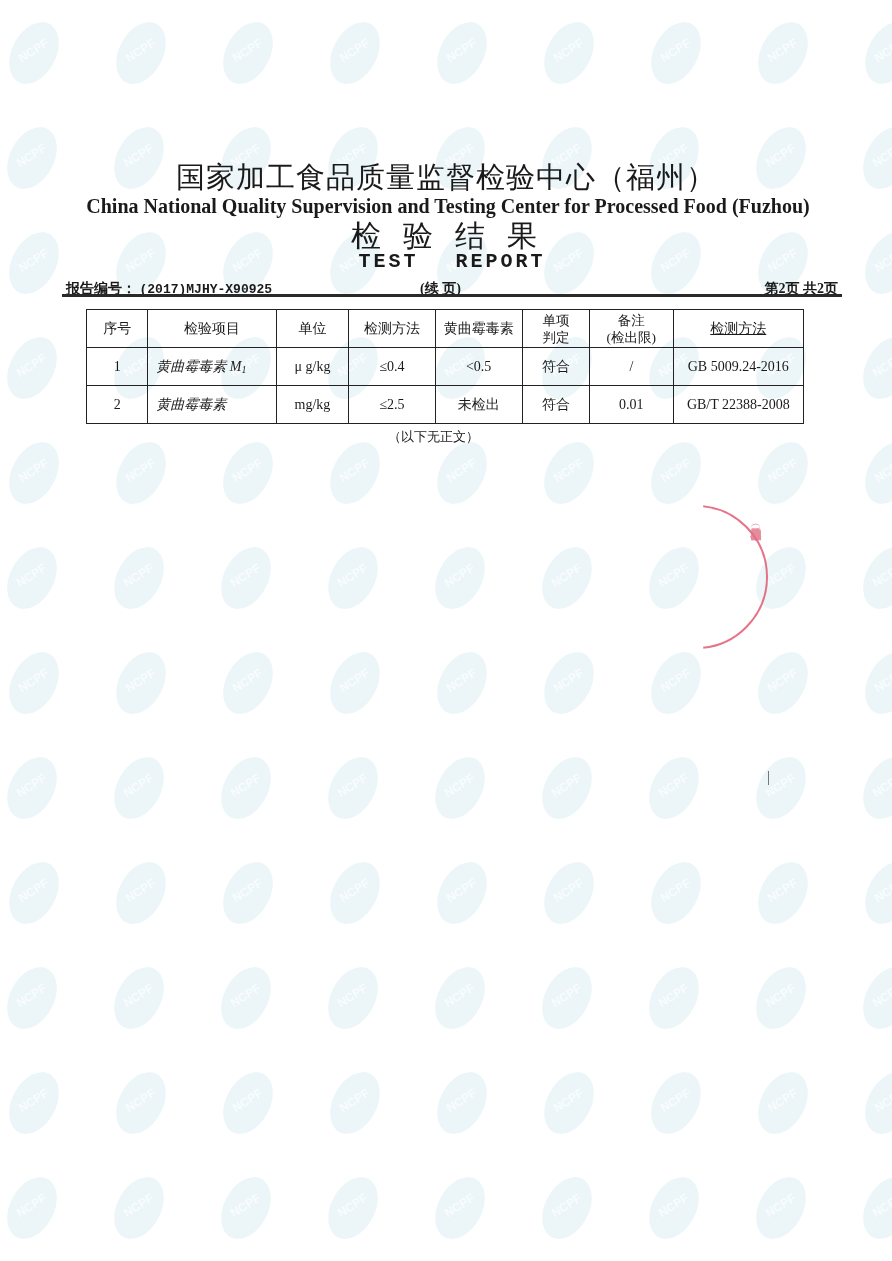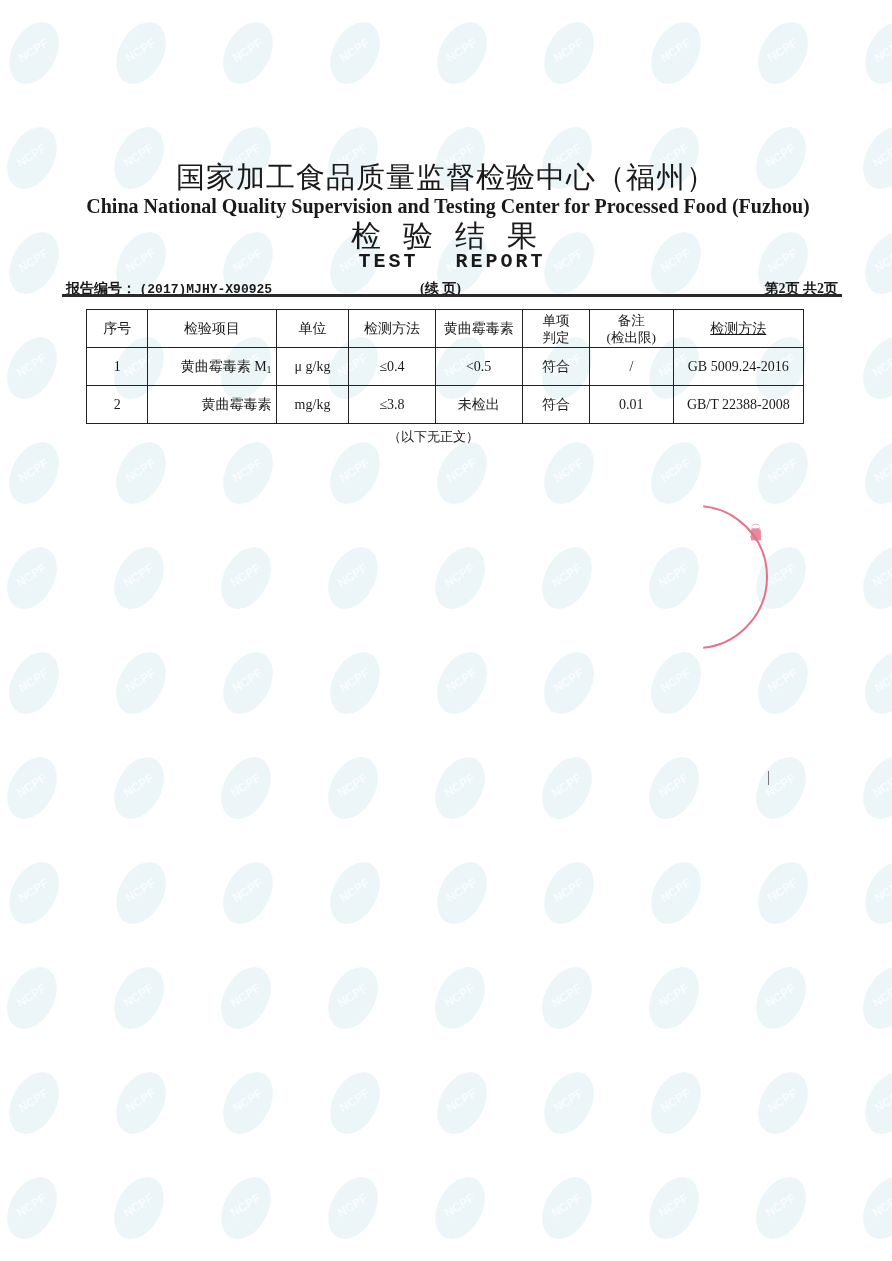"黄曲霉毒素 M1" table.results td.item { font-style: none -> italic; text-align: right -> left }
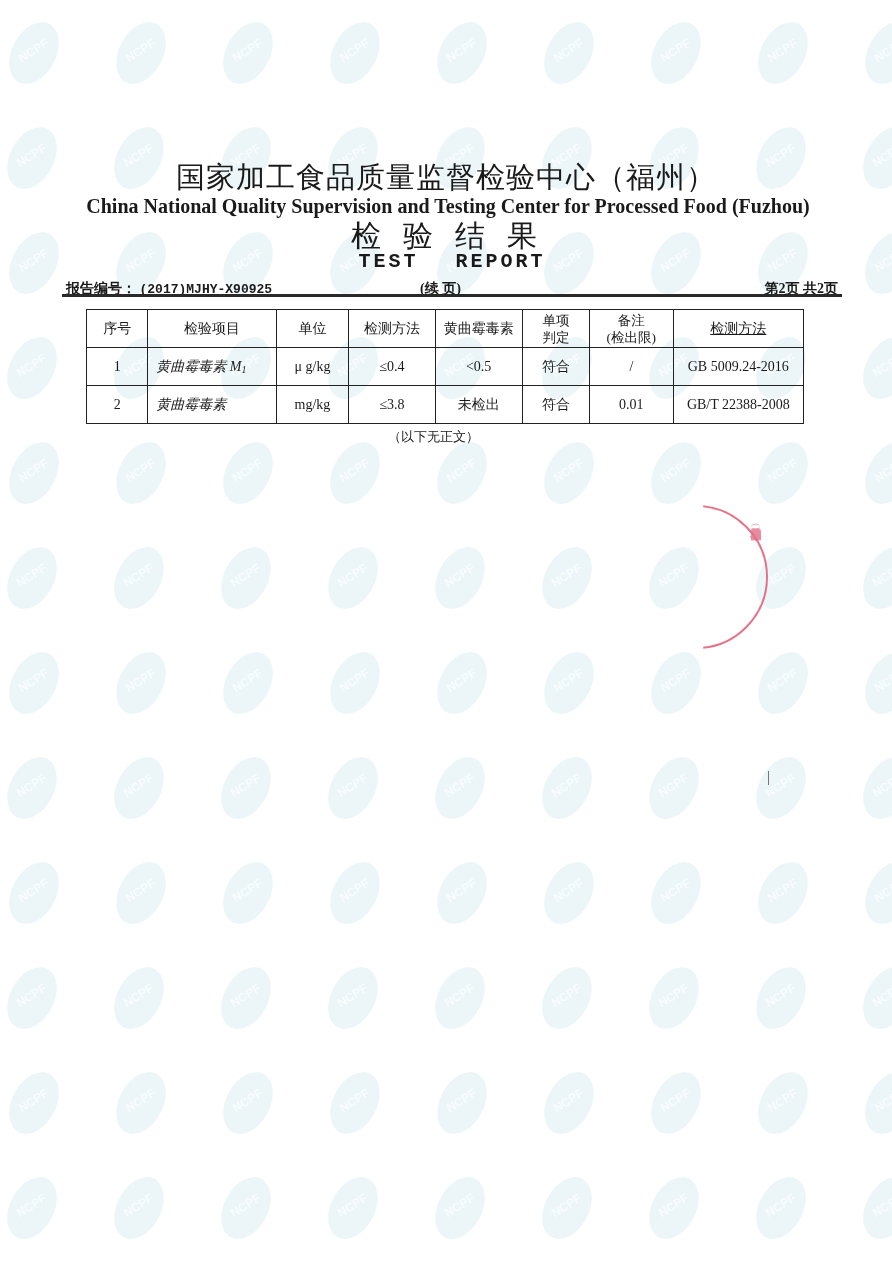"≤3.8" td { text: 3.8 -> 2.5 }
